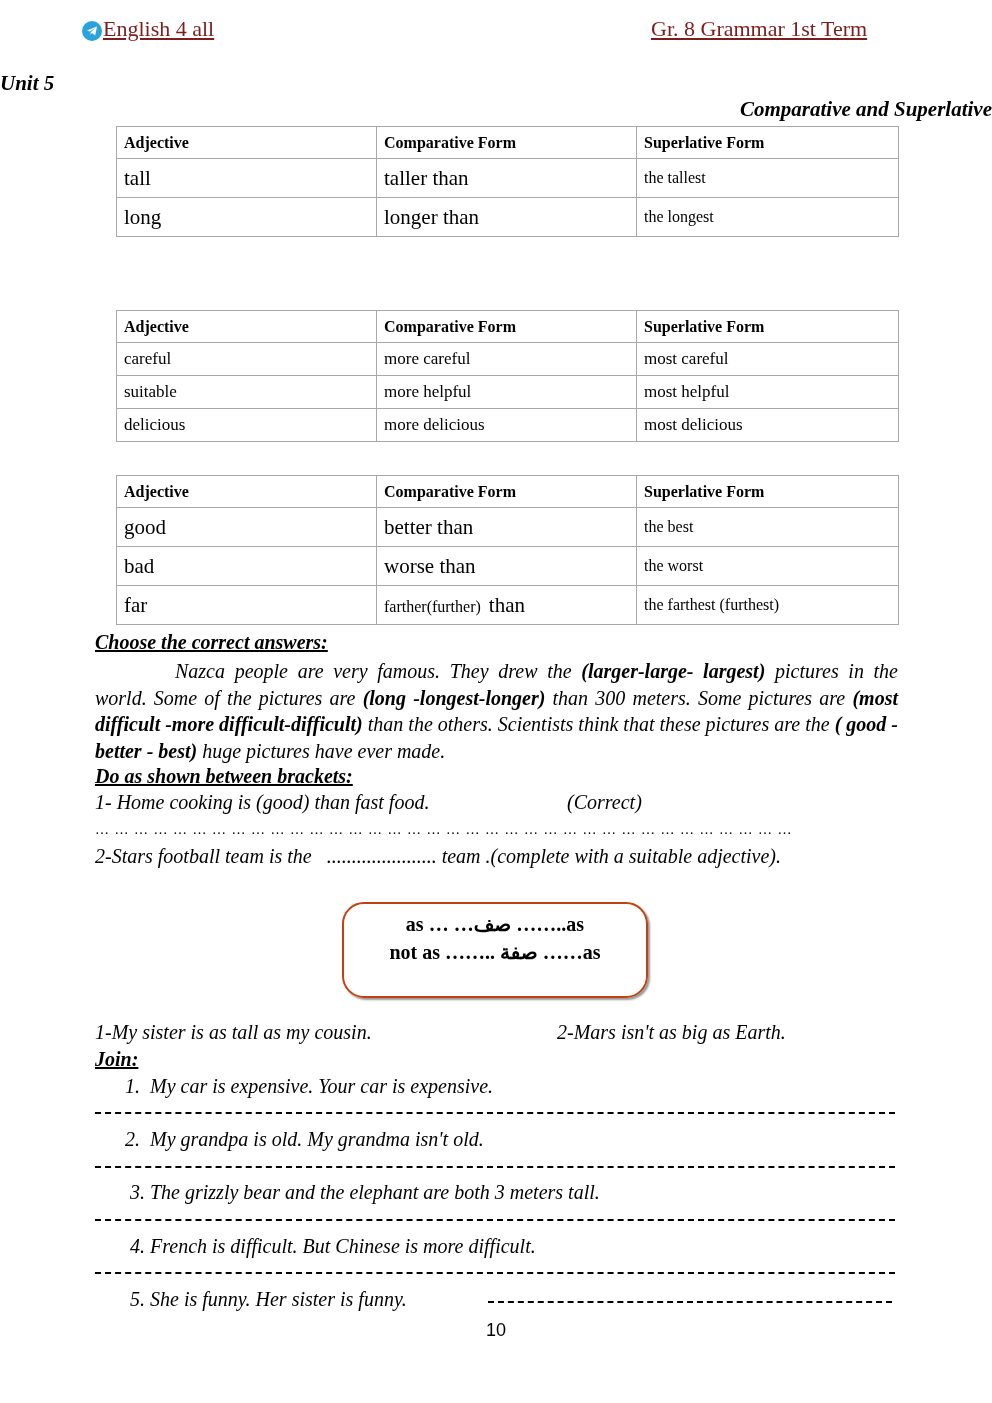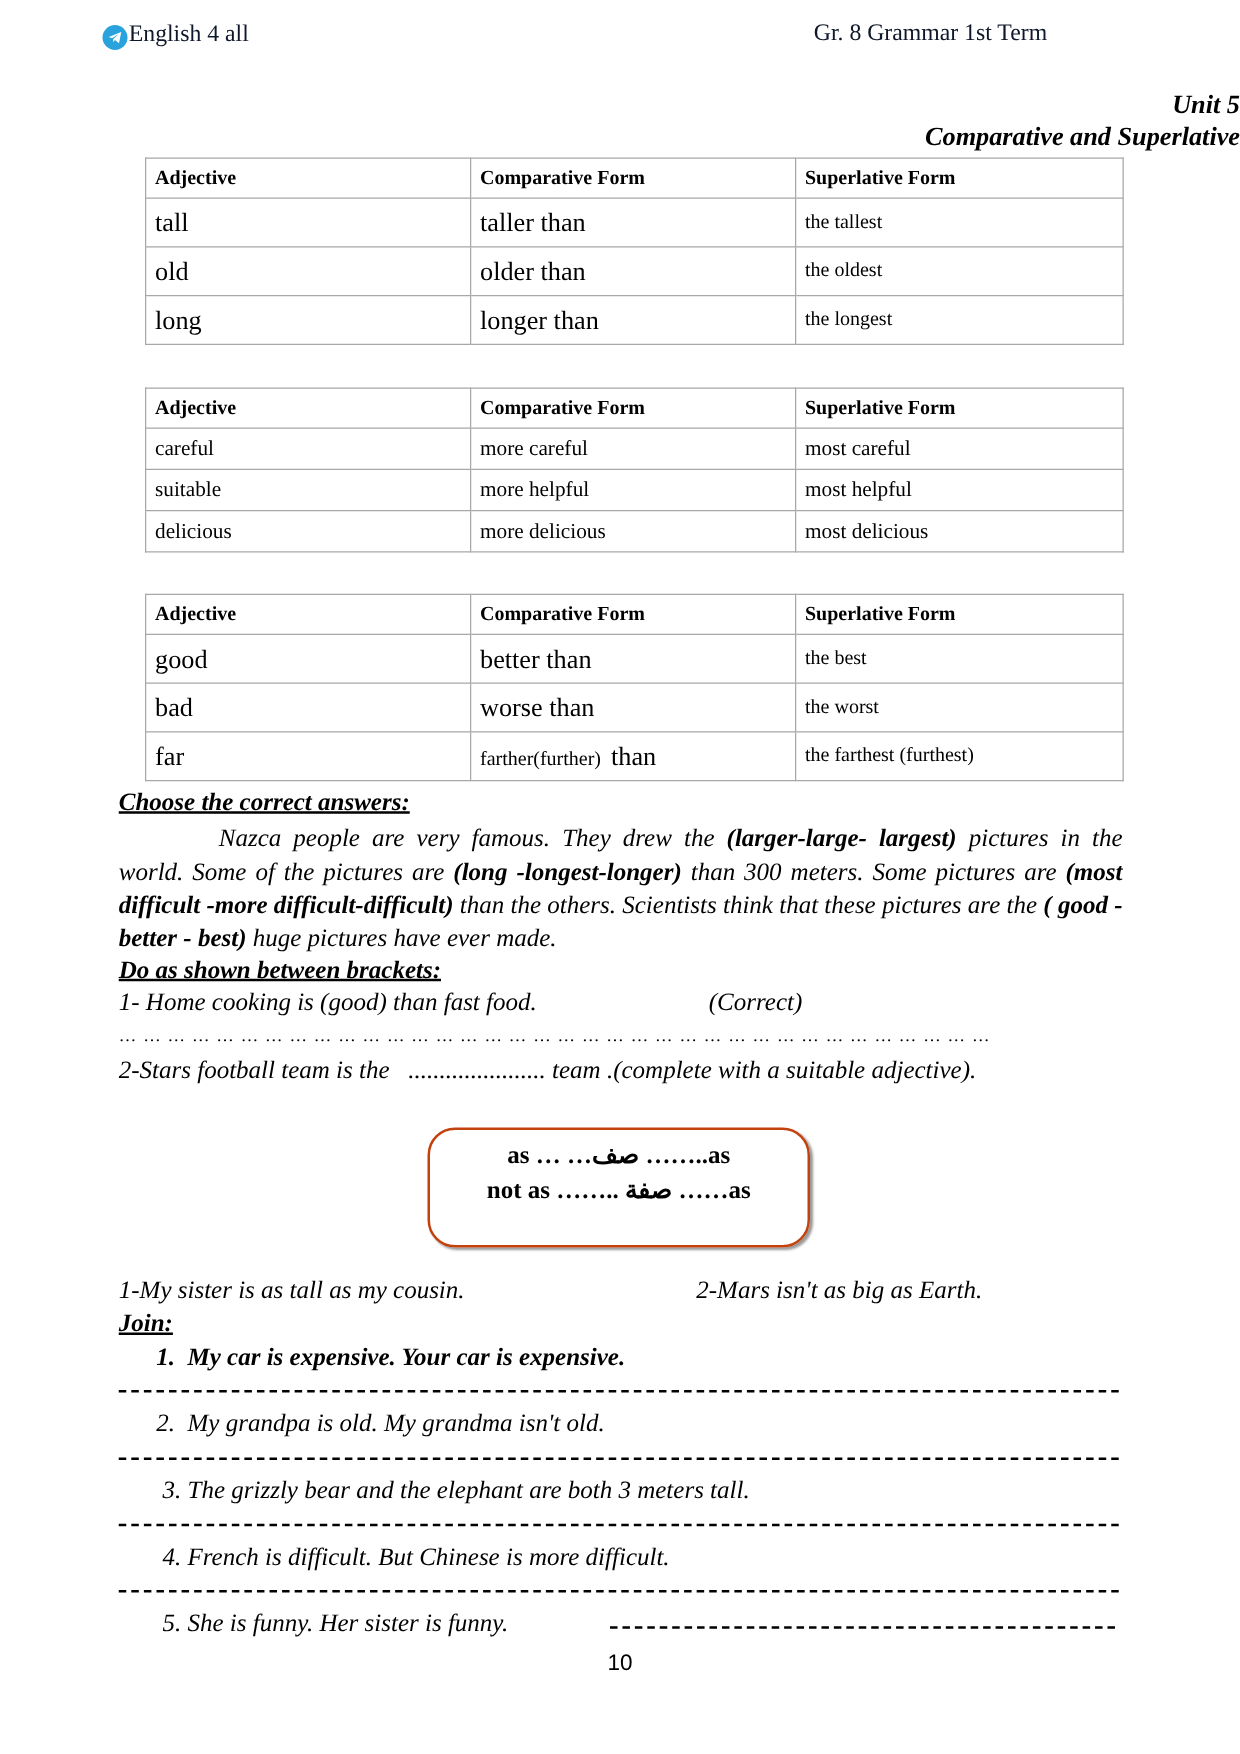"English 4 all" .hdr-link { color: #0f172a -> #7f1d1d; font-size: 19px -> 22px; text-decoration: none -> underline }
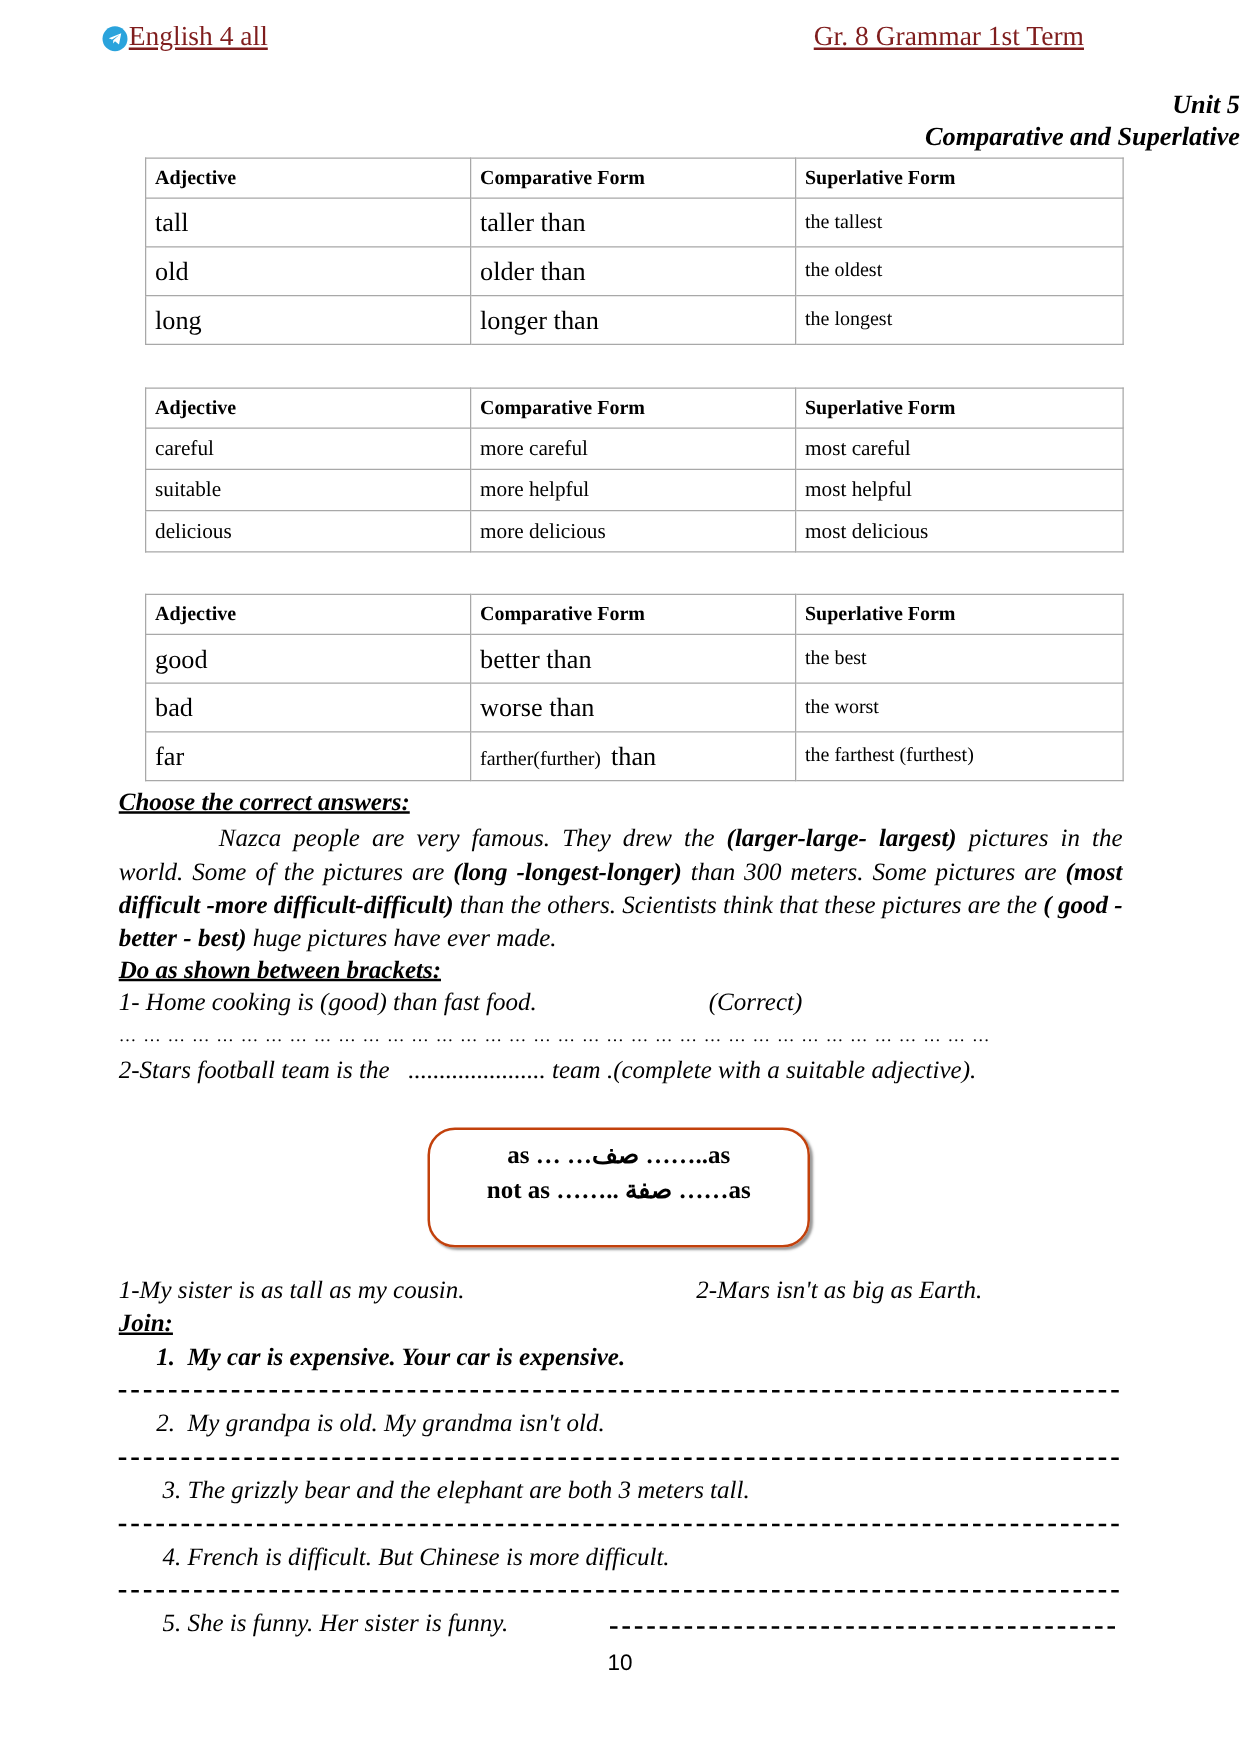"Unit 5" .unit-title { text-align: right -> left }
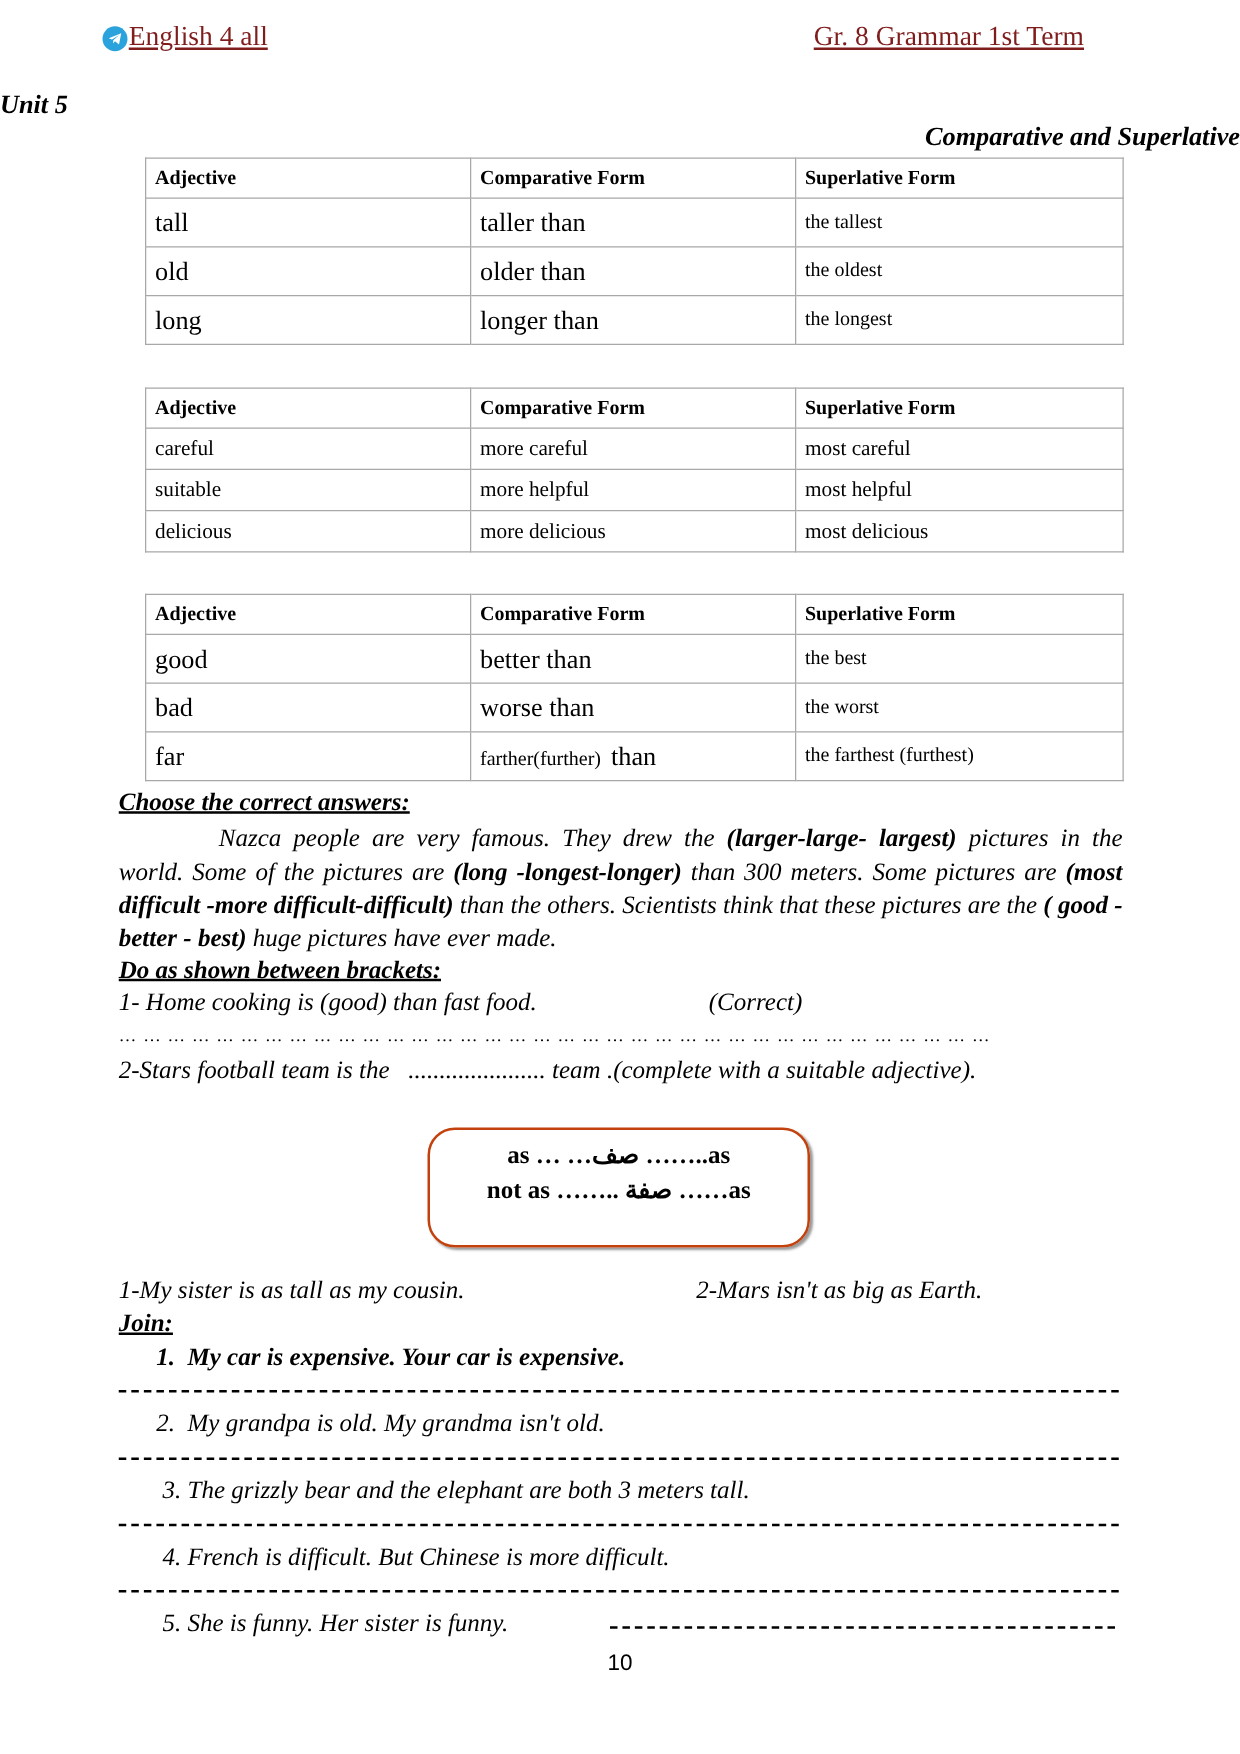"old" tr { html: <tr> <td>old</td> <td>older than</td> <td>the oldest</td> </tr> -> none }
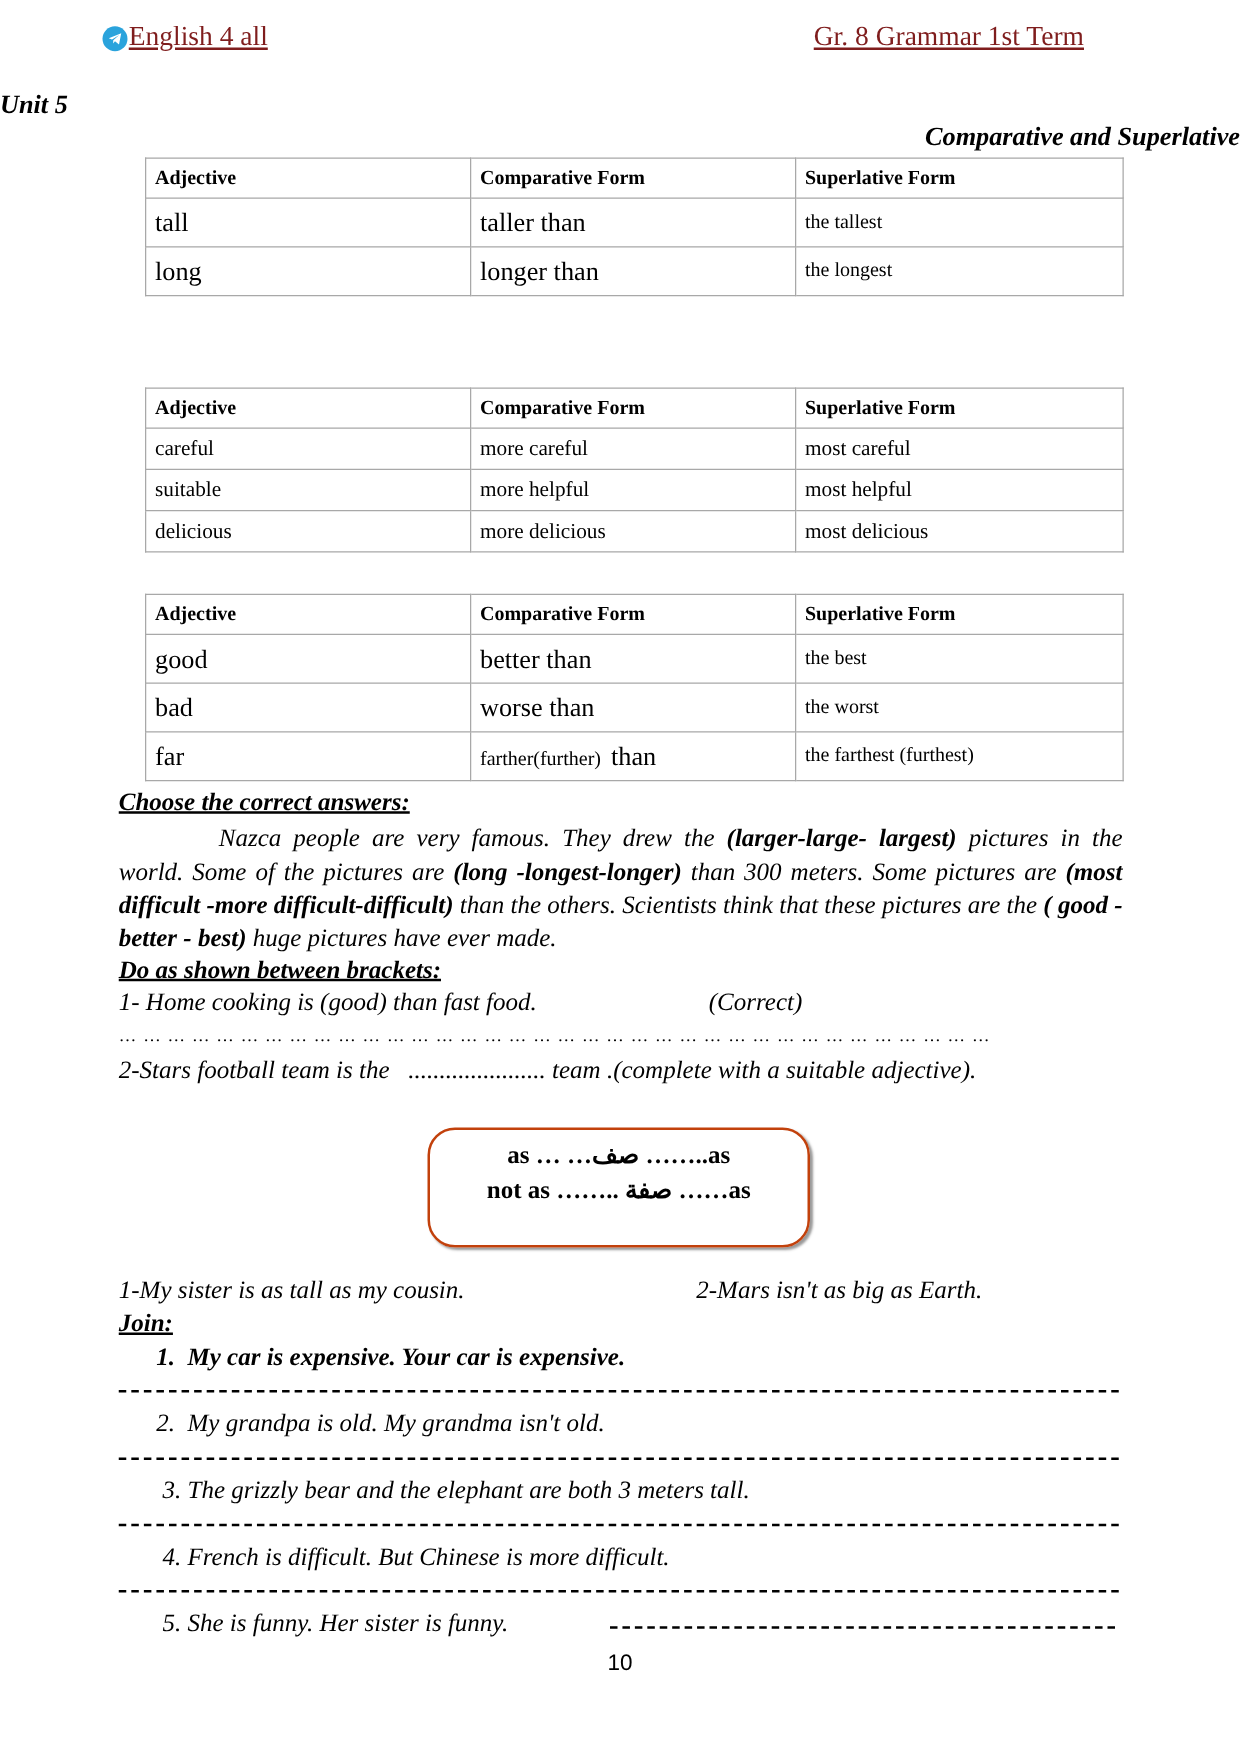"1. My car is expensive." div.line { font-weight: bold -> none }
